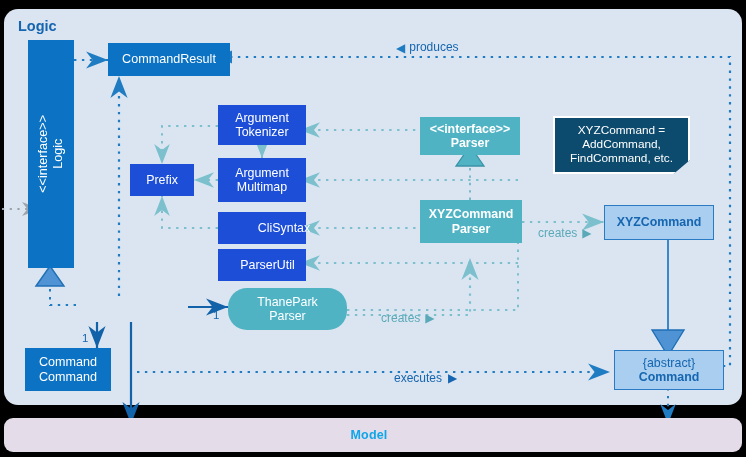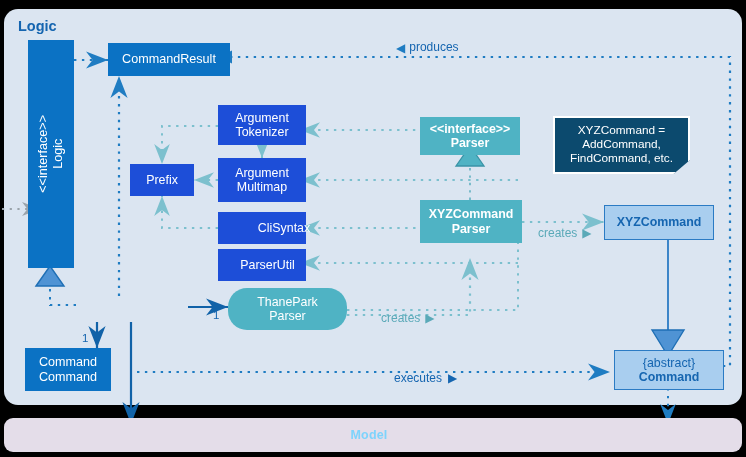"Model" #model-label { color: #7dd3fc -> #0ea5e9 }
